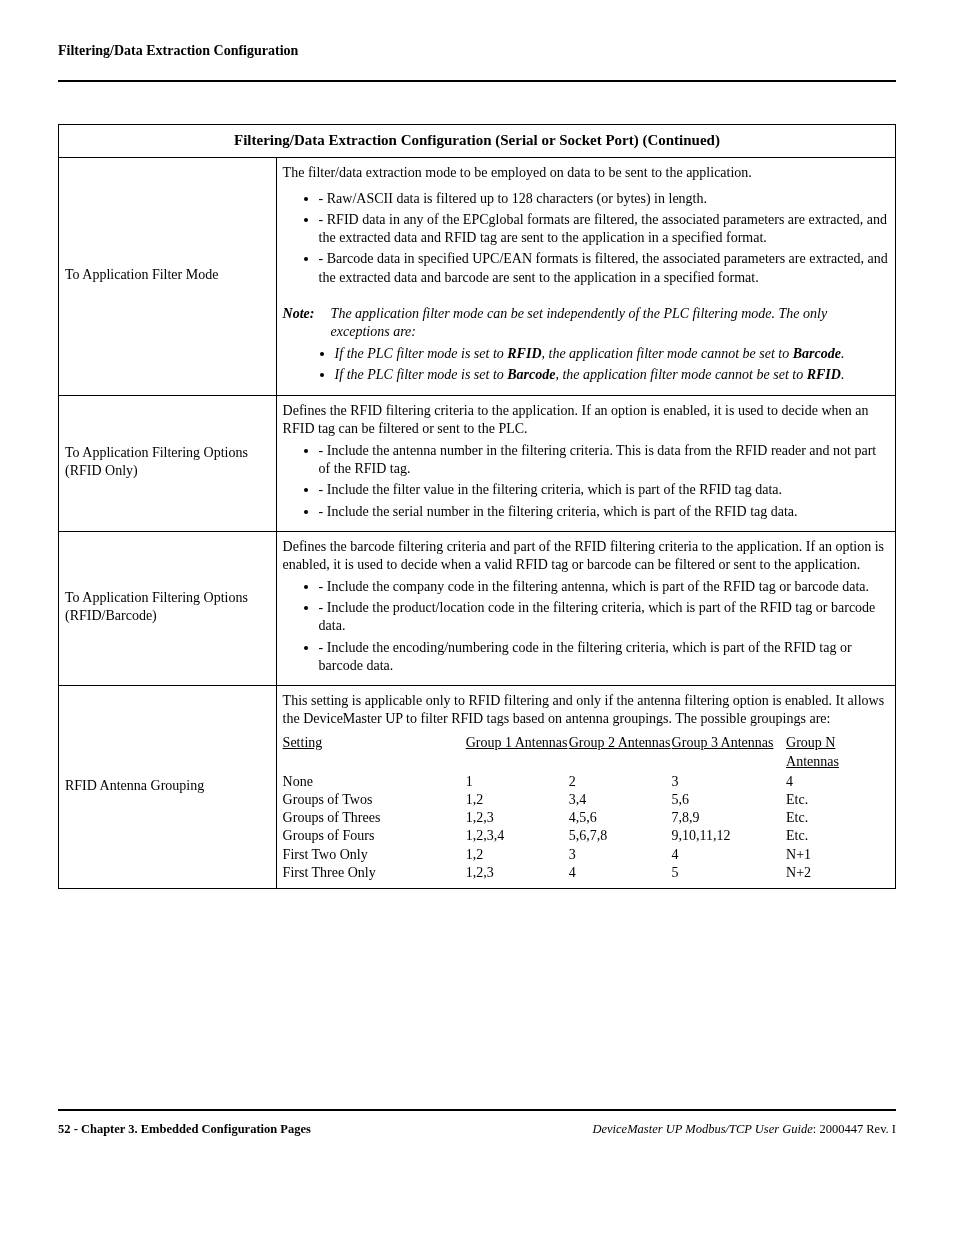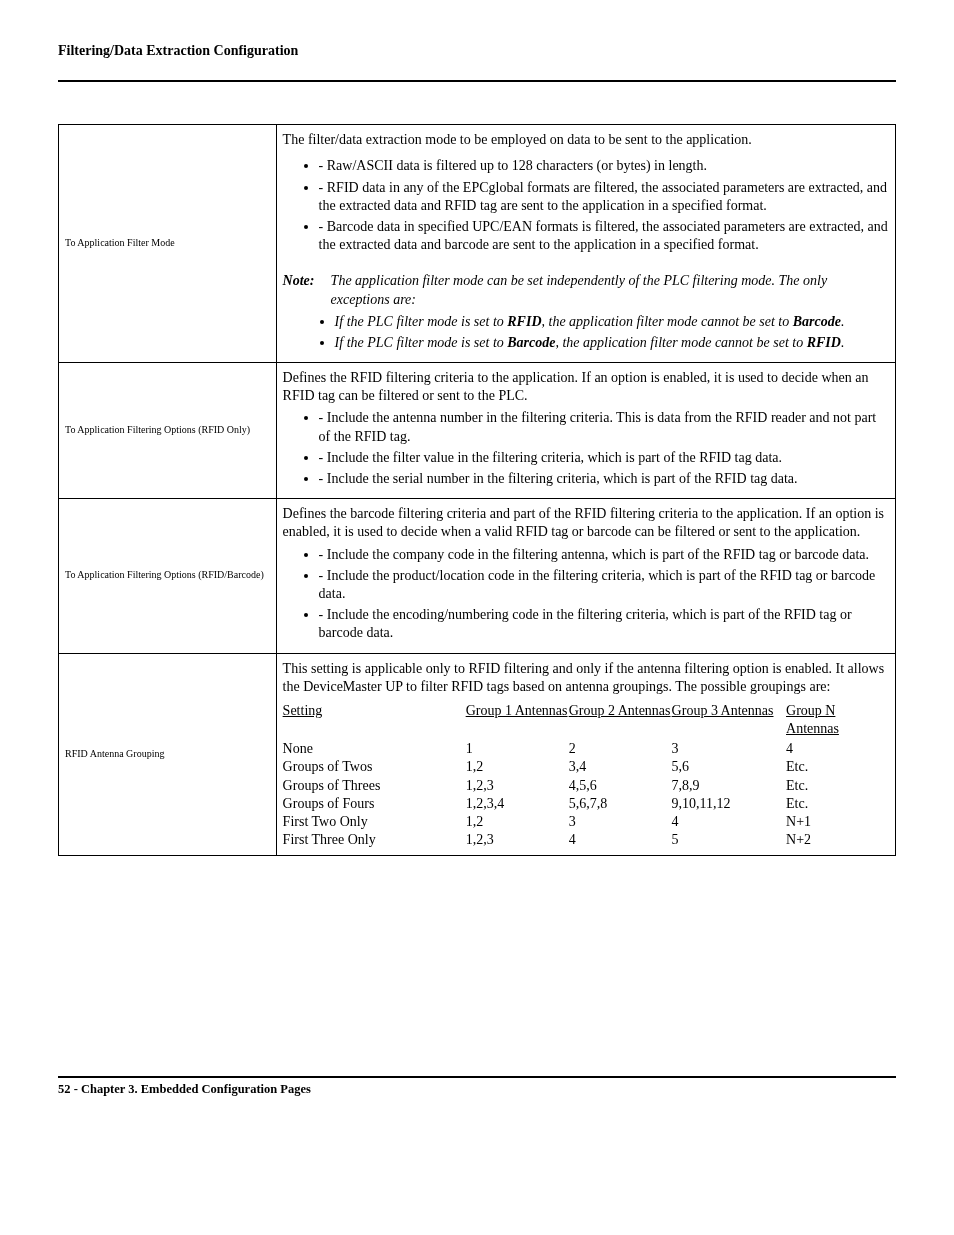"Filtering/Data Extraction Configuration (Serial" tr { html: none -> <tr> <th>Filtering/Data Extraction Configuration (Serial or Socket Port) (Continued)</th> </tr> }
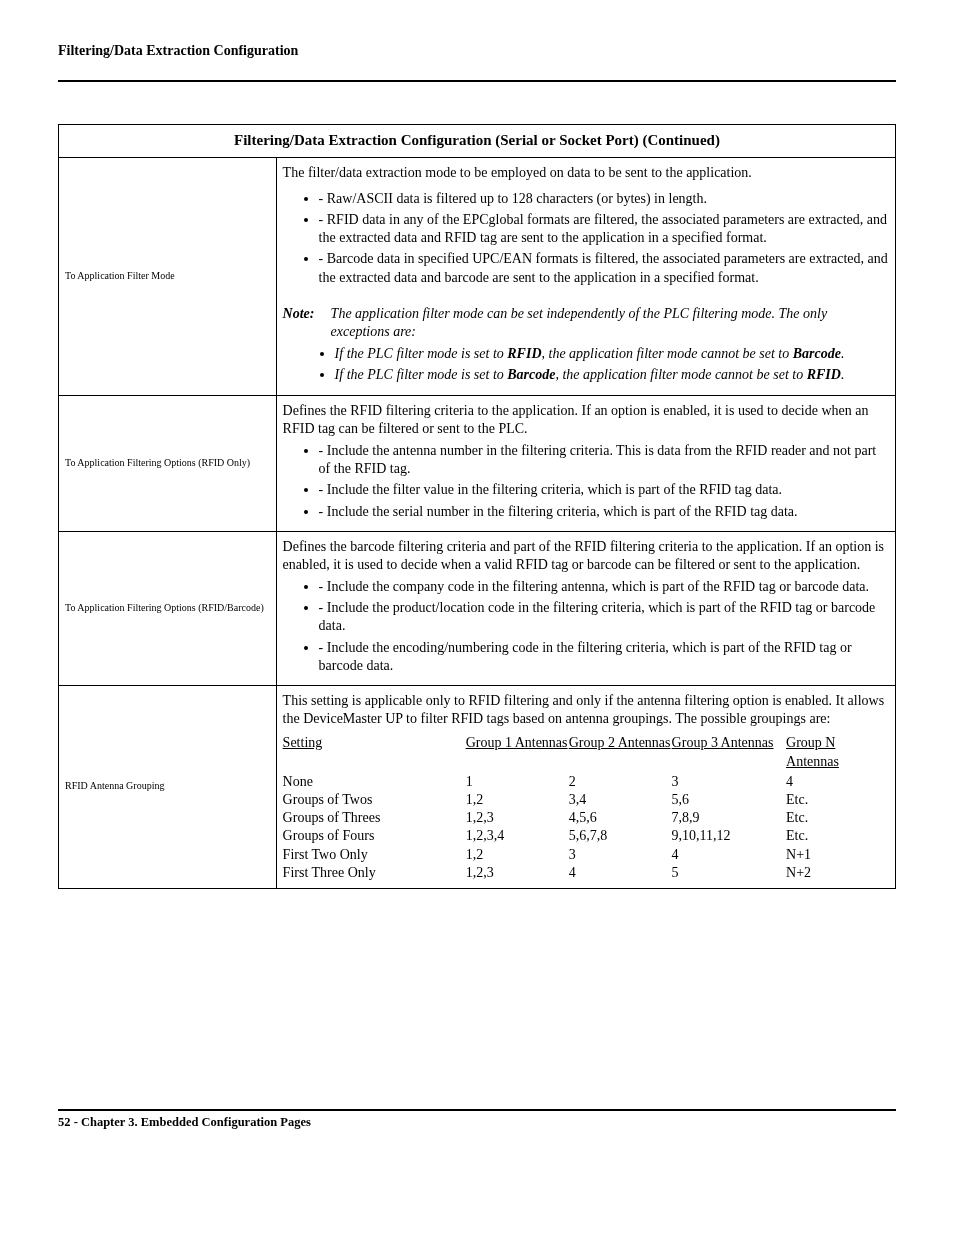"To Application Filter Mode" td.label-cell { font-size: 10px -> 14px }
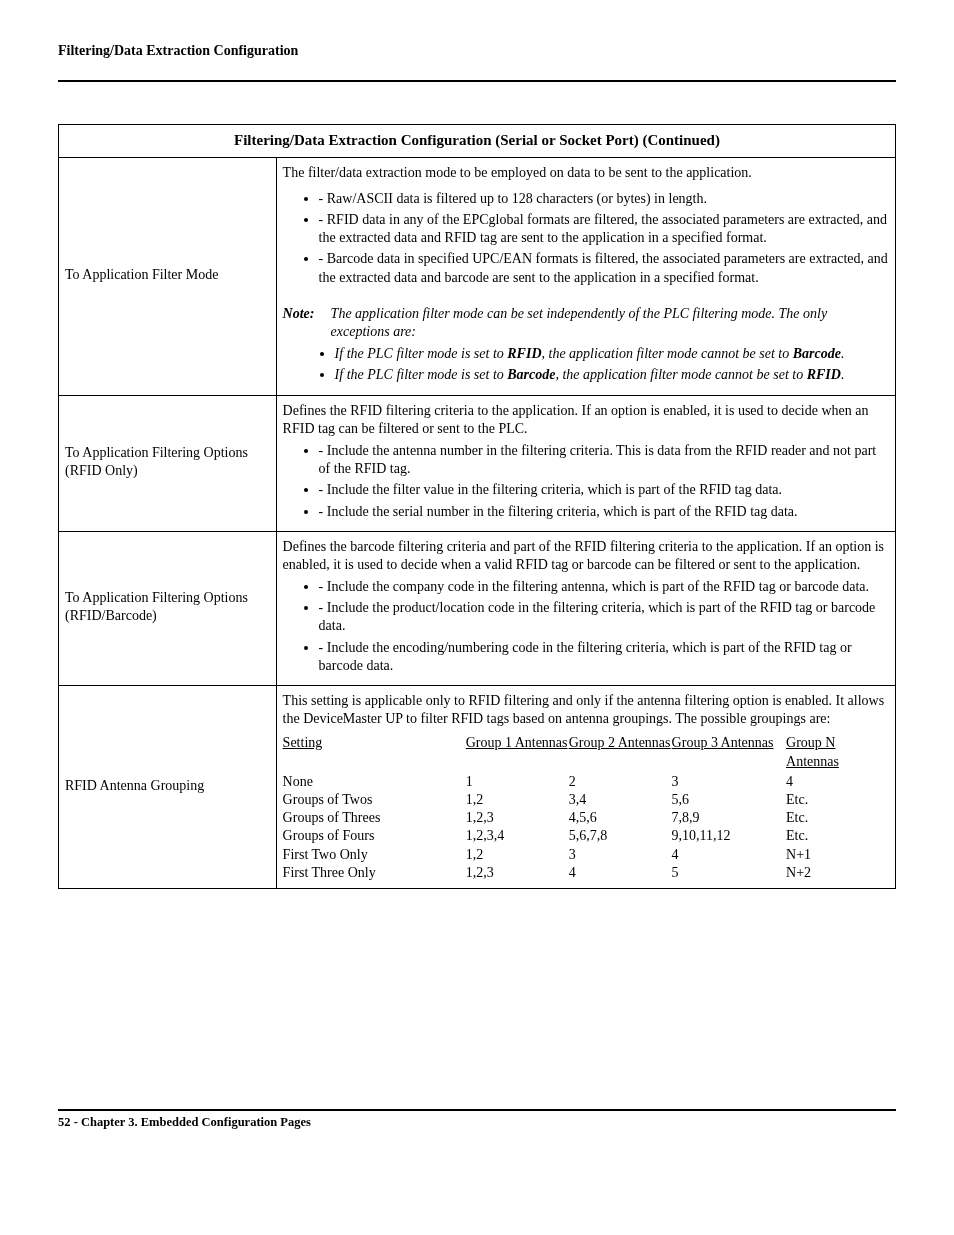"52 - Chapter 3. Embedded" .footer { padding-top: 3px -> 10px }
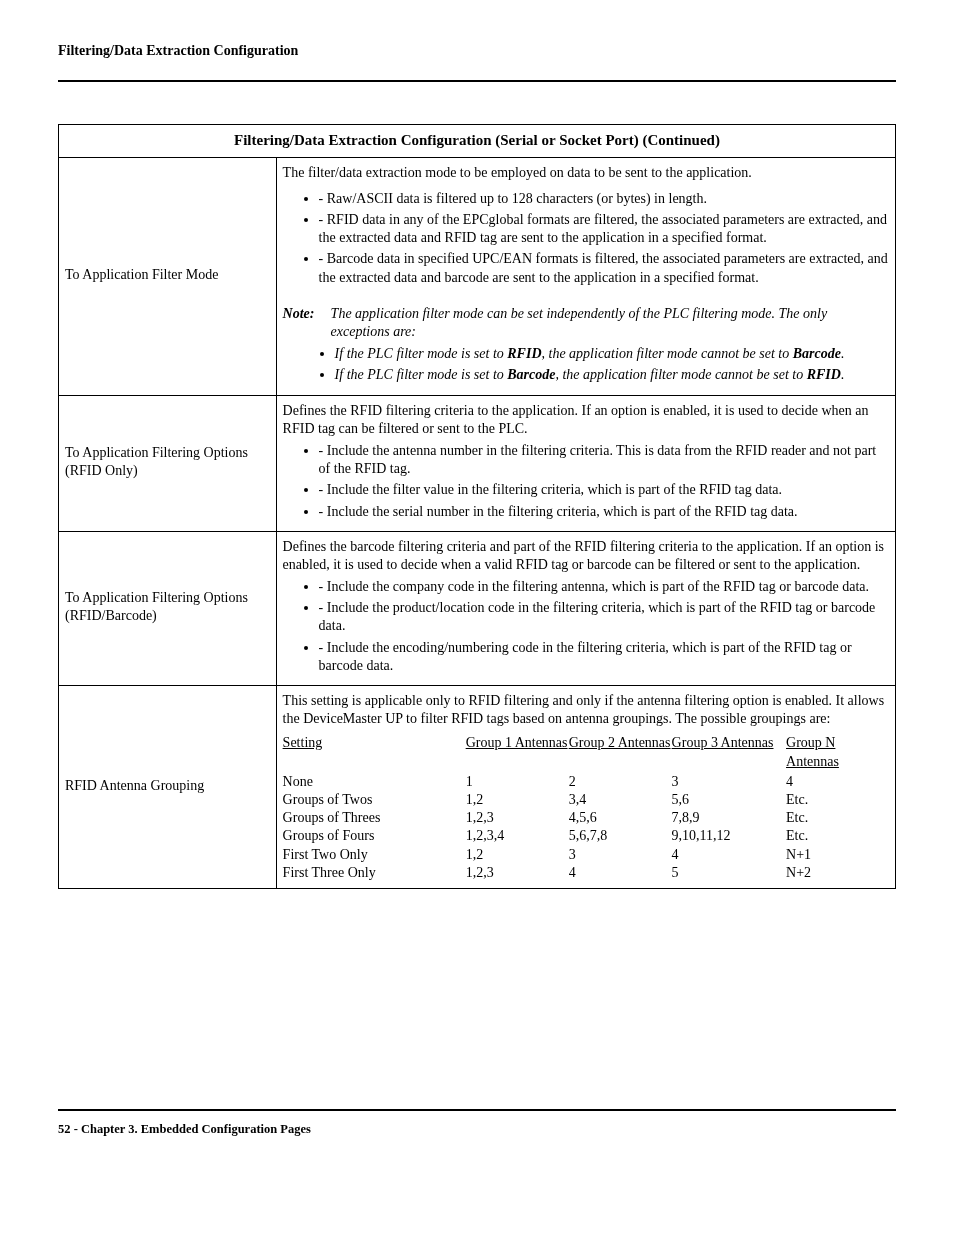"DeviceMaster UP Modbus/TCP User Guide:" div.right { html: none -> <div> <span>DeviceMaster UP Modbus/TCP User Guide</span><span>: 2000447 Rev. I</span> </div> }
